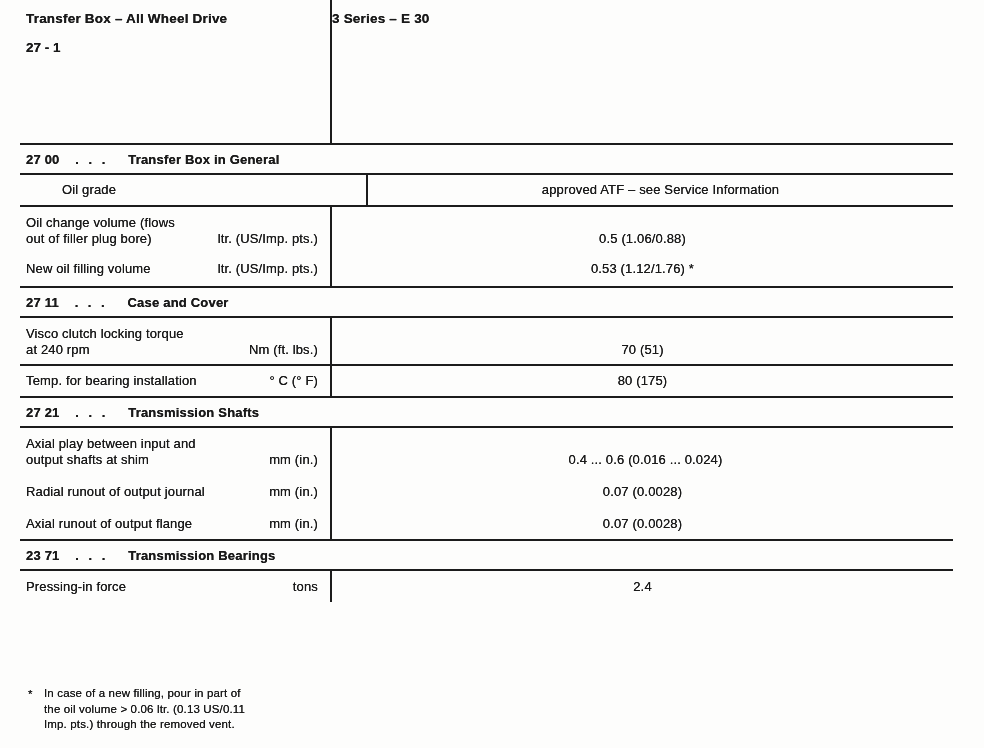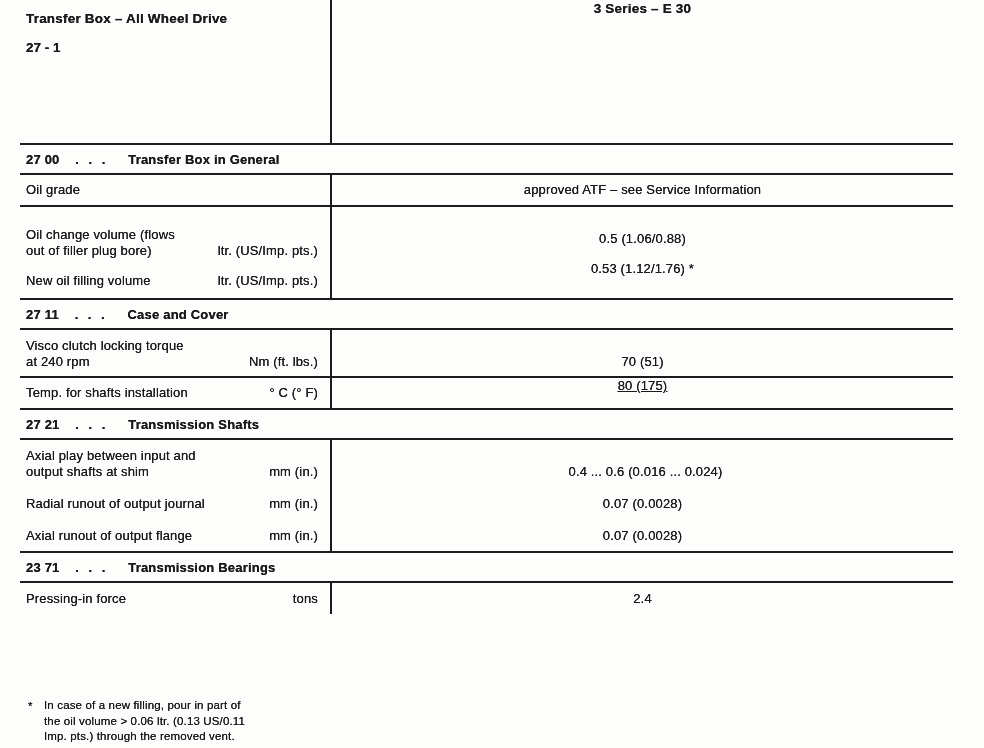"3 Series – E 30" .hdr-r { padding-top: 1px -> 11px; text-align: center -> left }
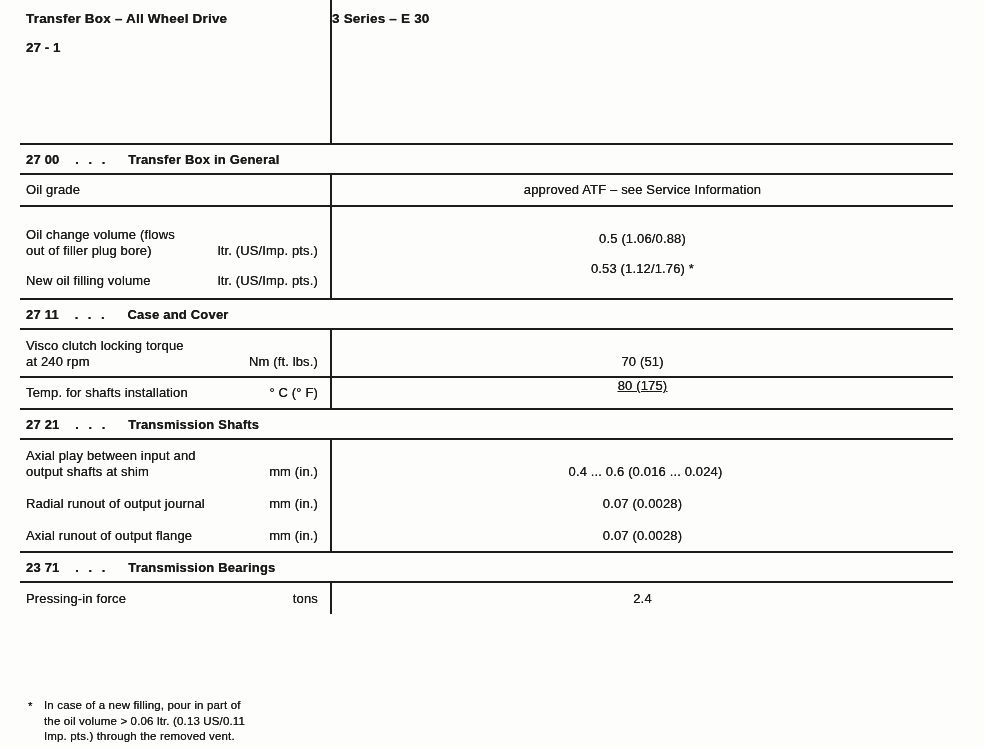"Oil grade" .r-oilgrade .cell-l { margin-left: none -> 36px }
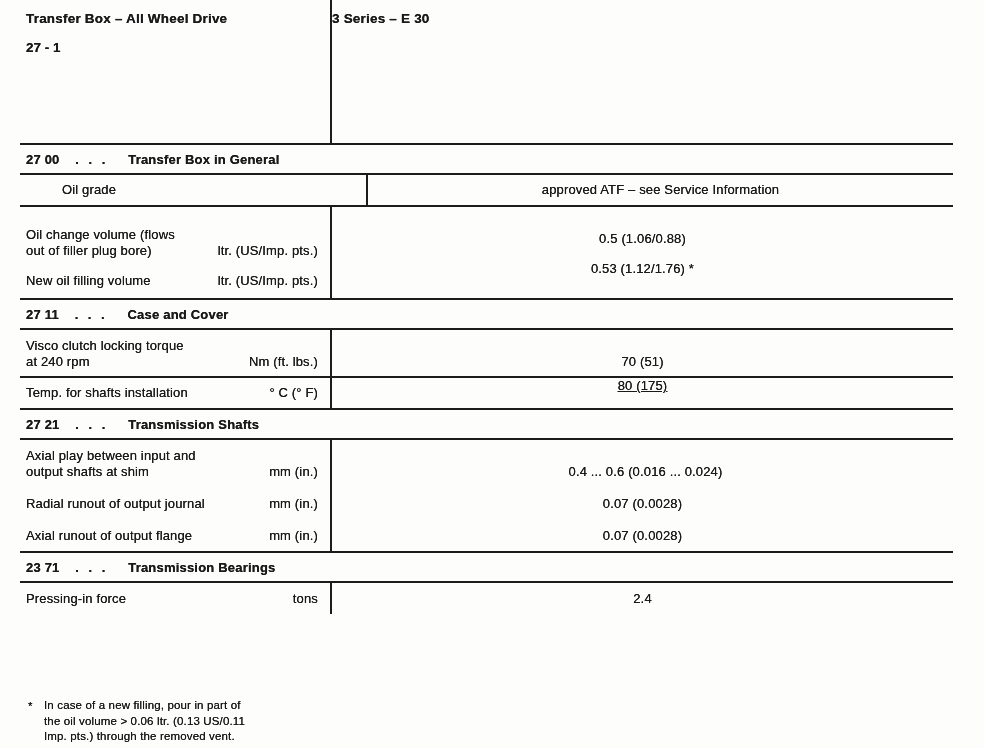"Oil change volume (flows" .g-oil .cell-l { padding-top: 20px -> 8px }
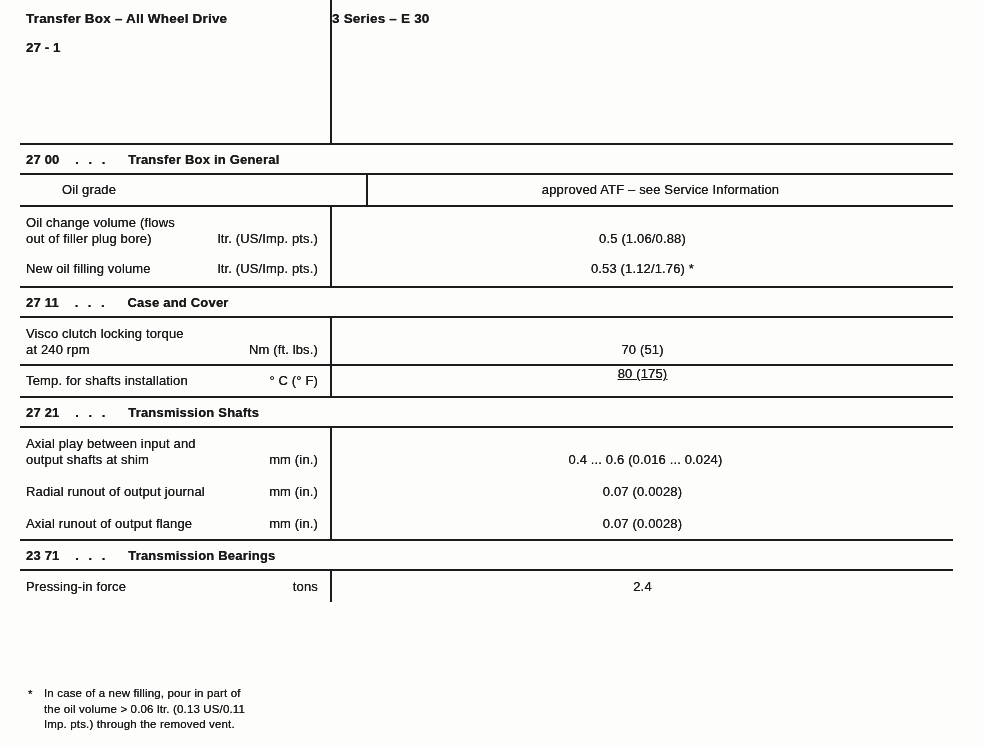"Temp. for shafts installation" span { text: shafts -> bearing }
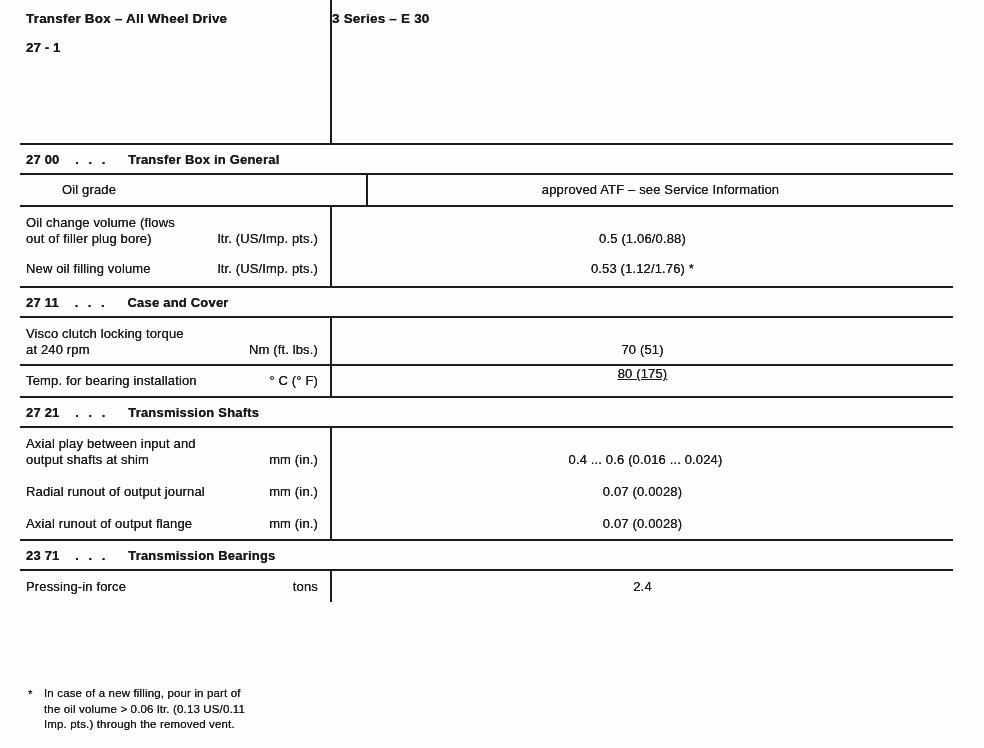"80 (175)" .r-temp .val { margin-top: none -> 7px; text-decoration: underline -> none }
